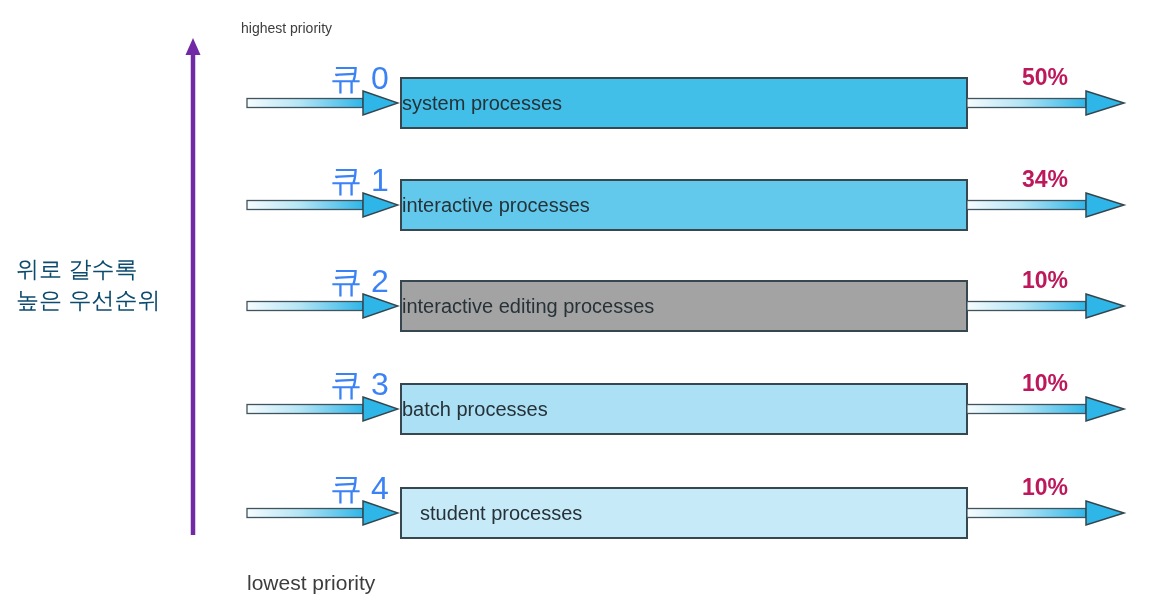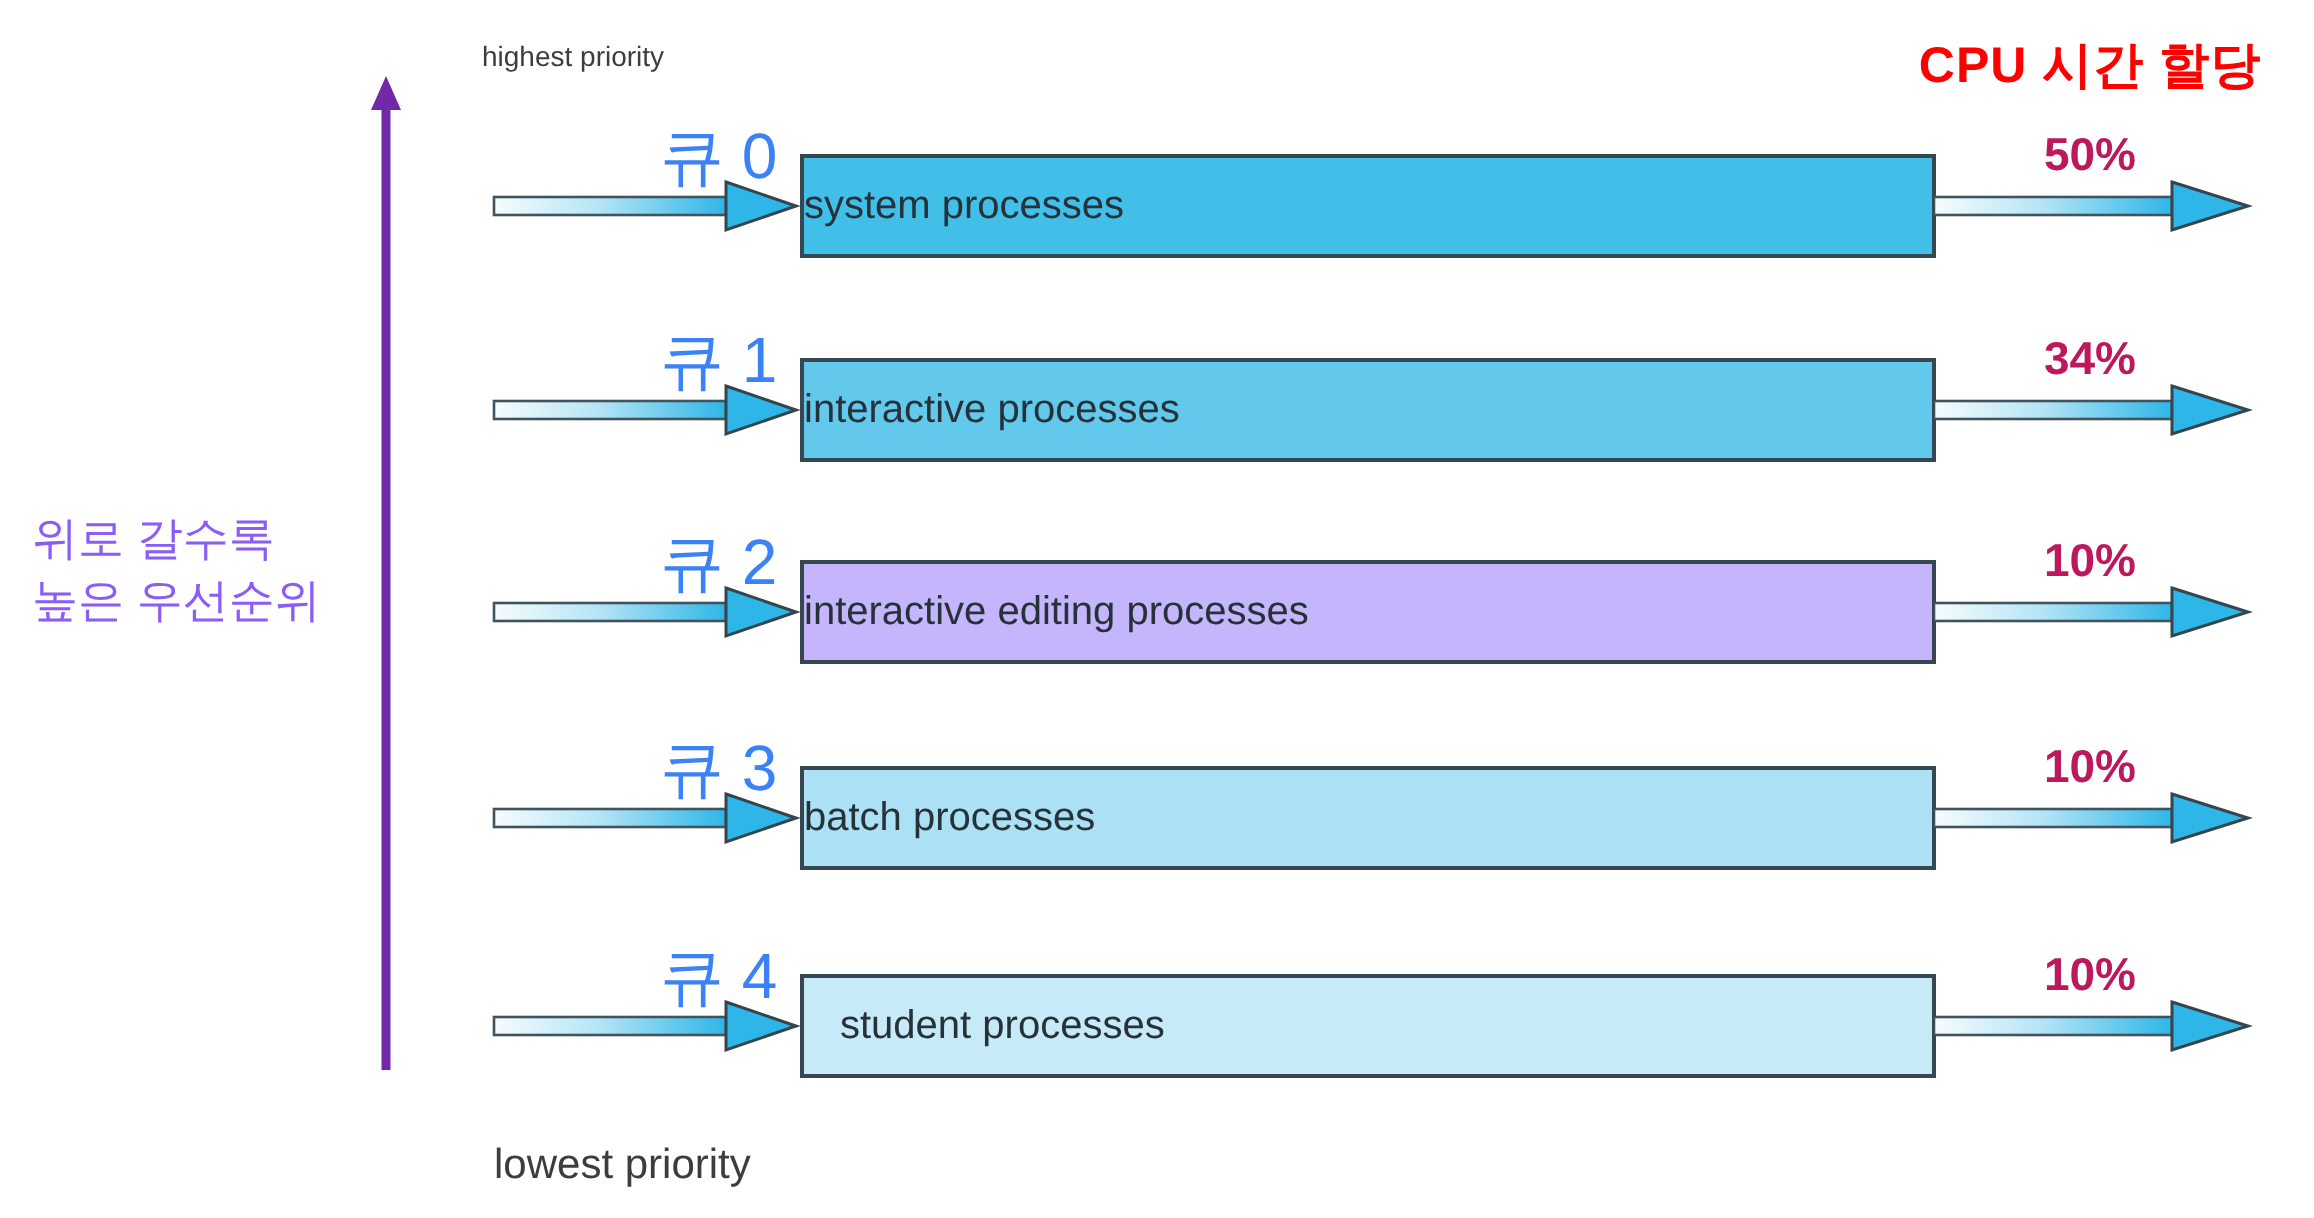"CPU 시간 할당" div.static-label { html: <div>CPU 시간 할당</div> -> none }
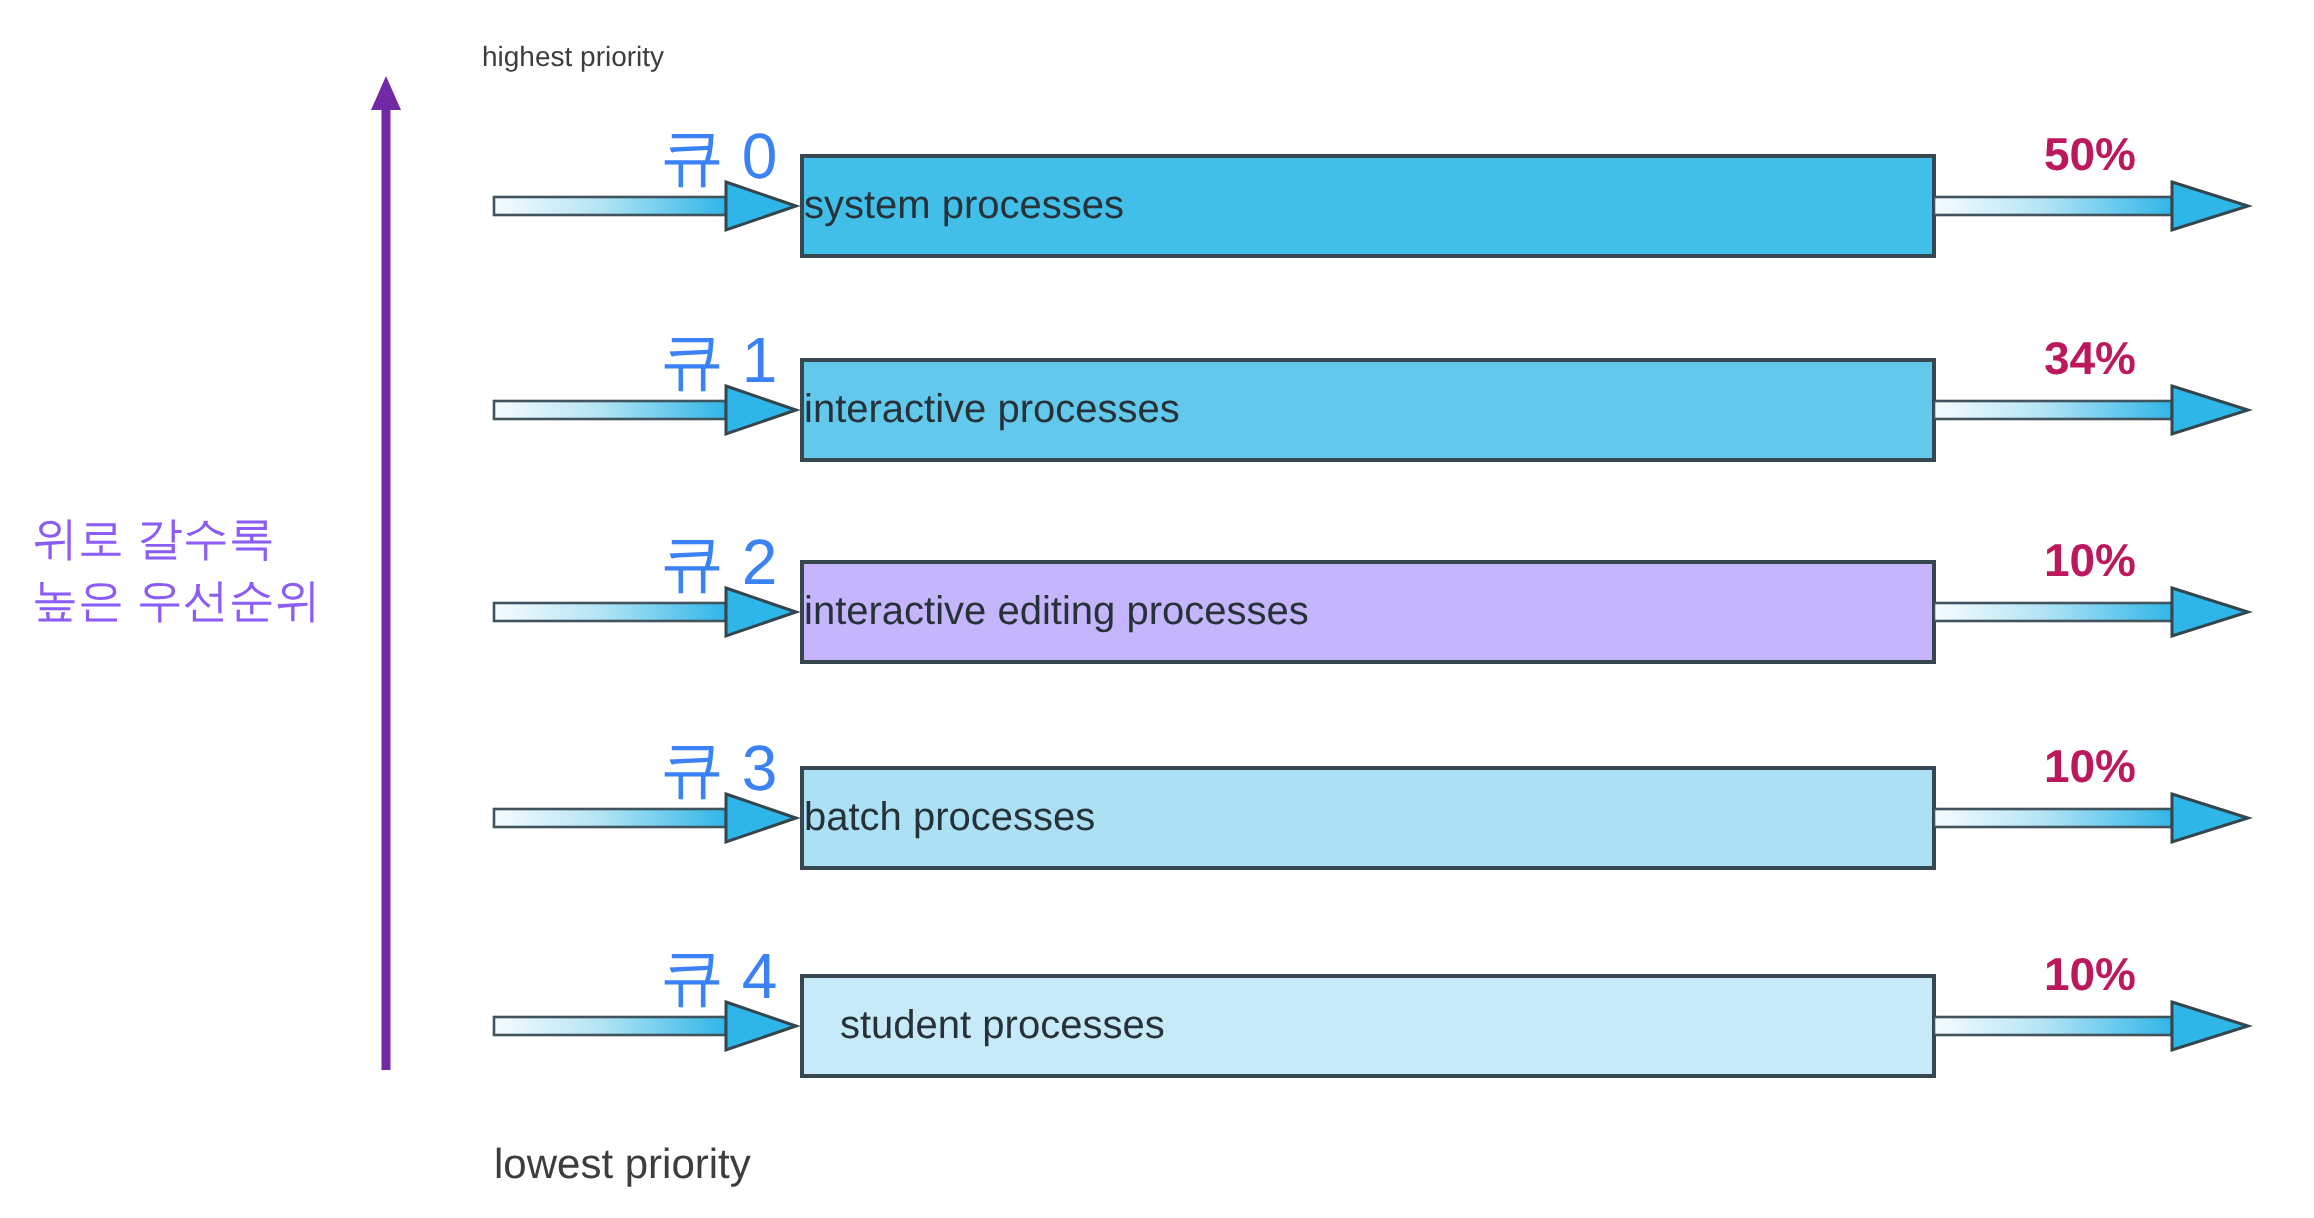"위로 갈수록" .side-label { color: #8b5cf6 -> #0c4a6e }
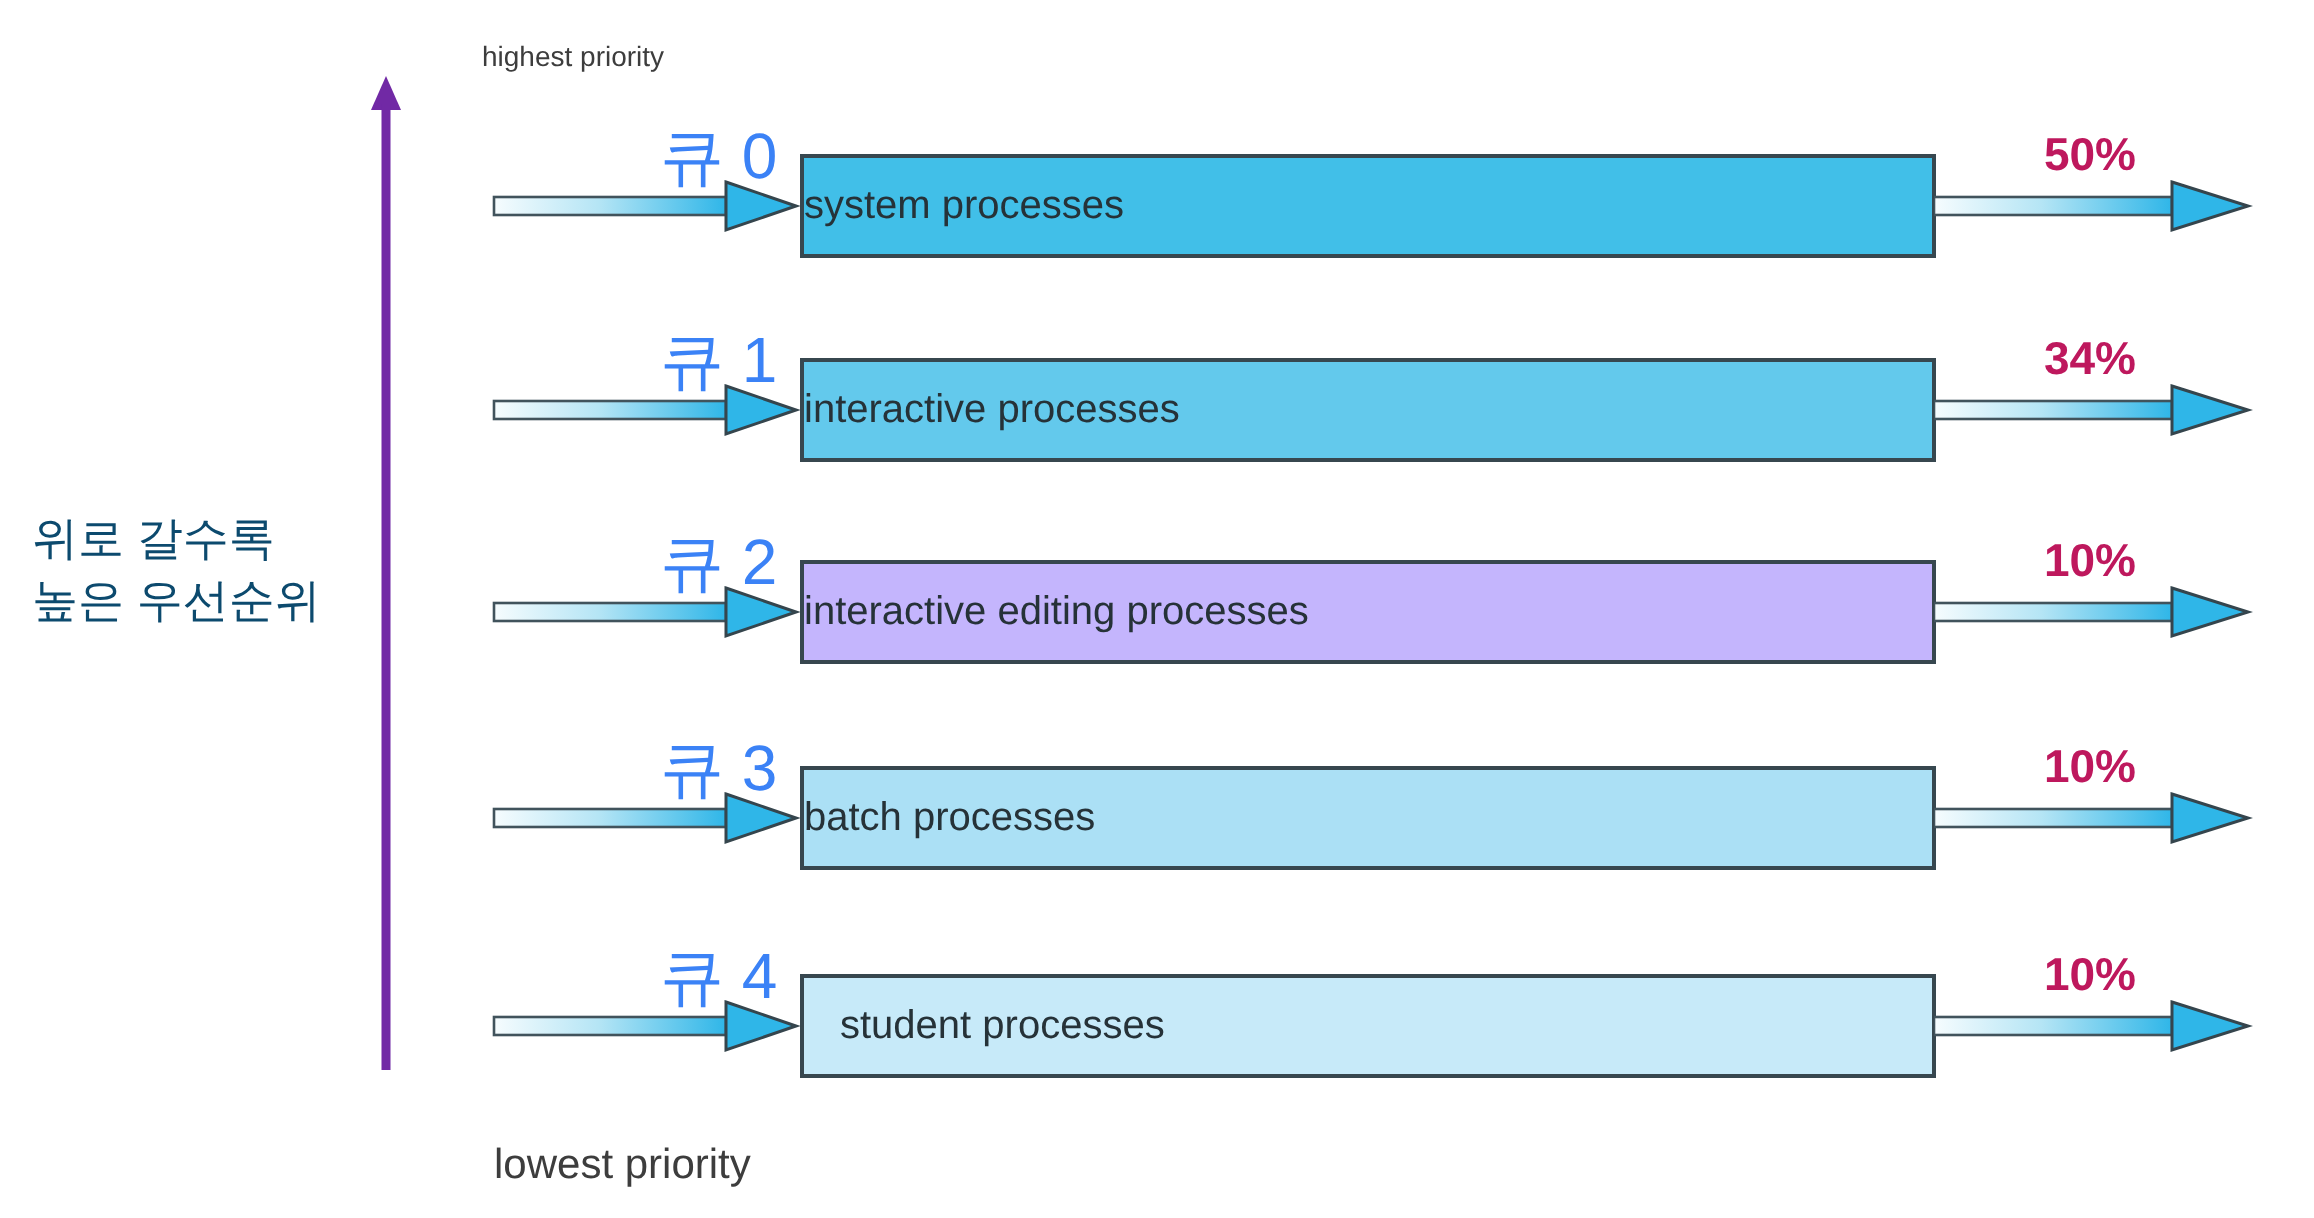"interactive editing processes" div.queue-box { background-color: #c4b5fd -> #a3a3a3 }
